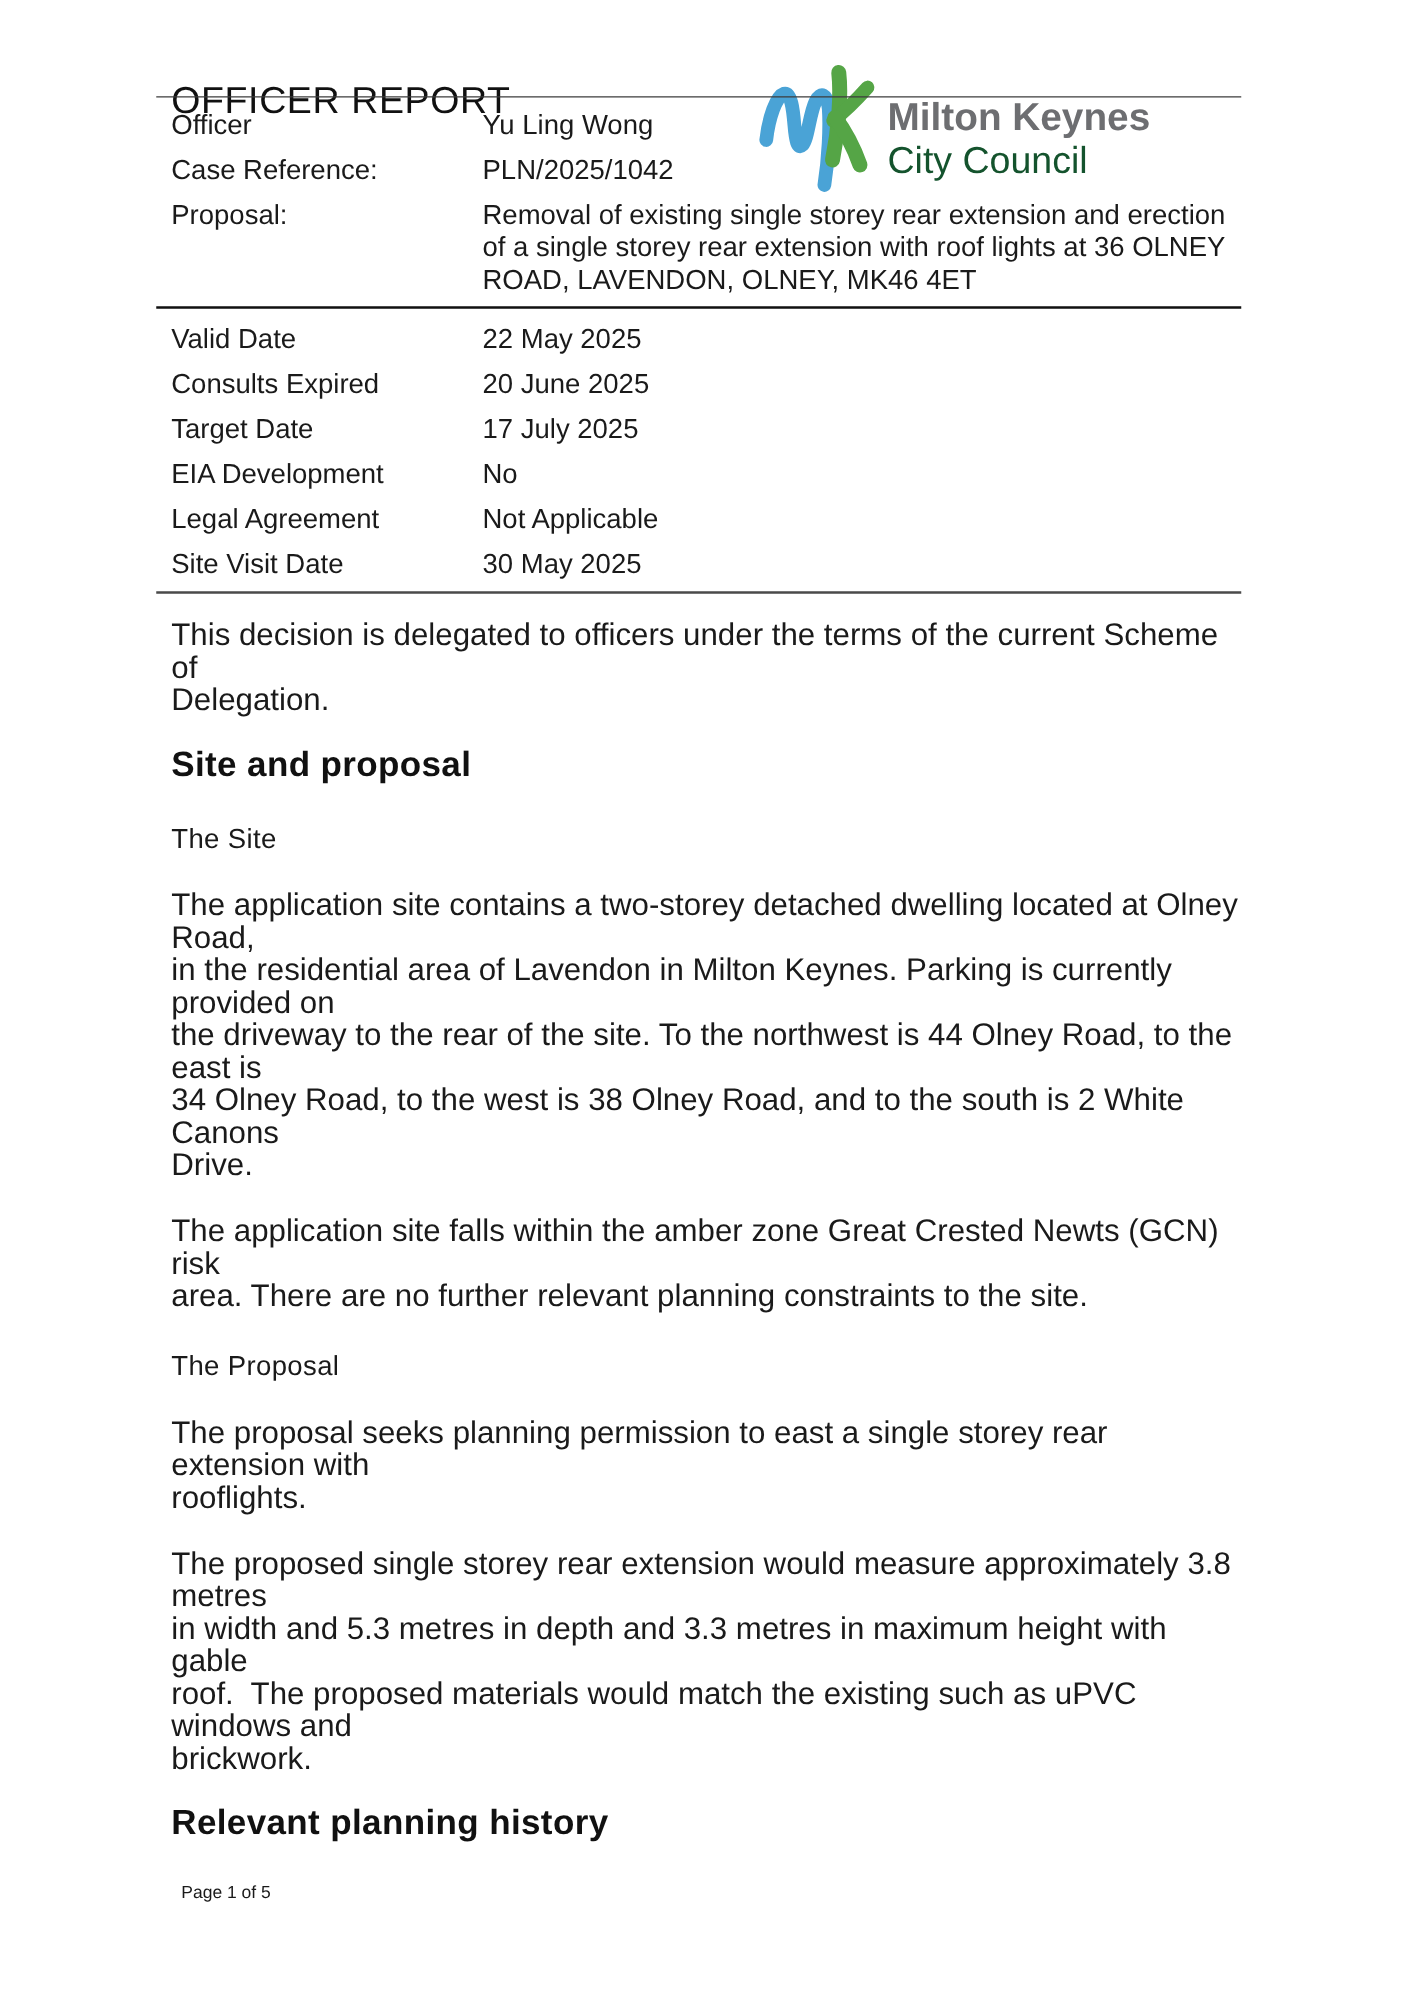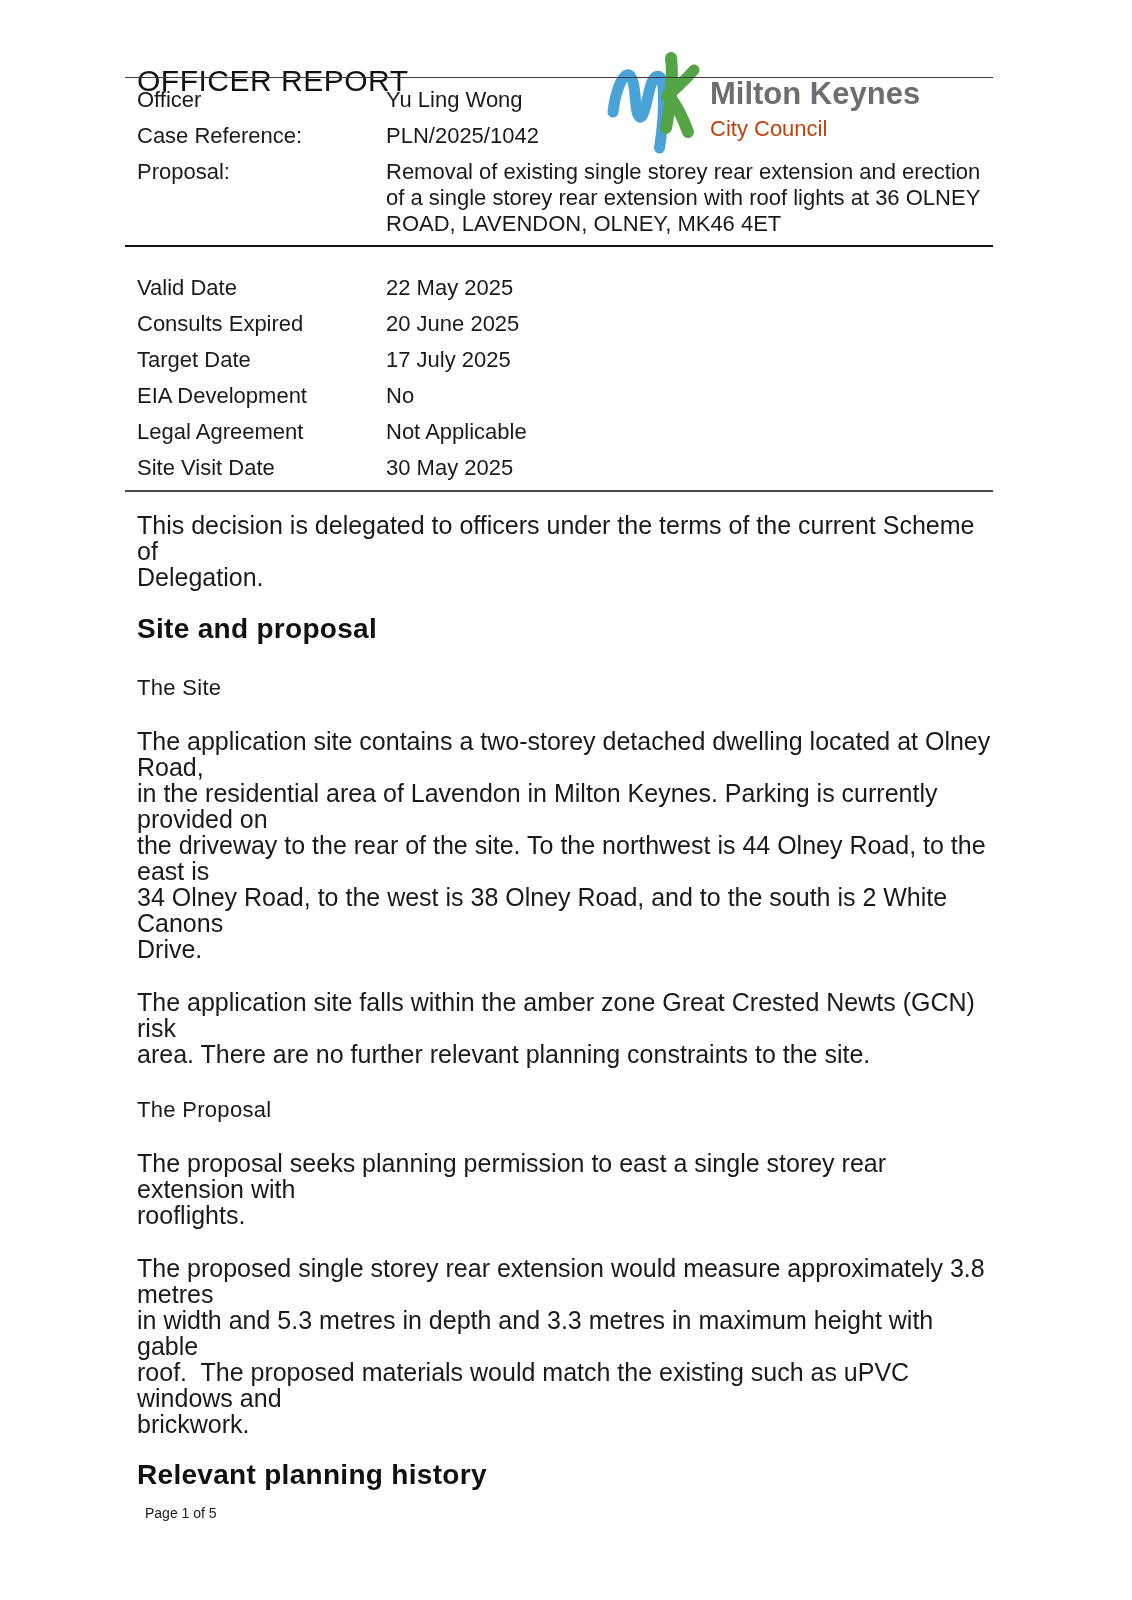"City Council" .logo-line2 { color: #c2410c -> #14532d; font-size: 22px -> 30px }
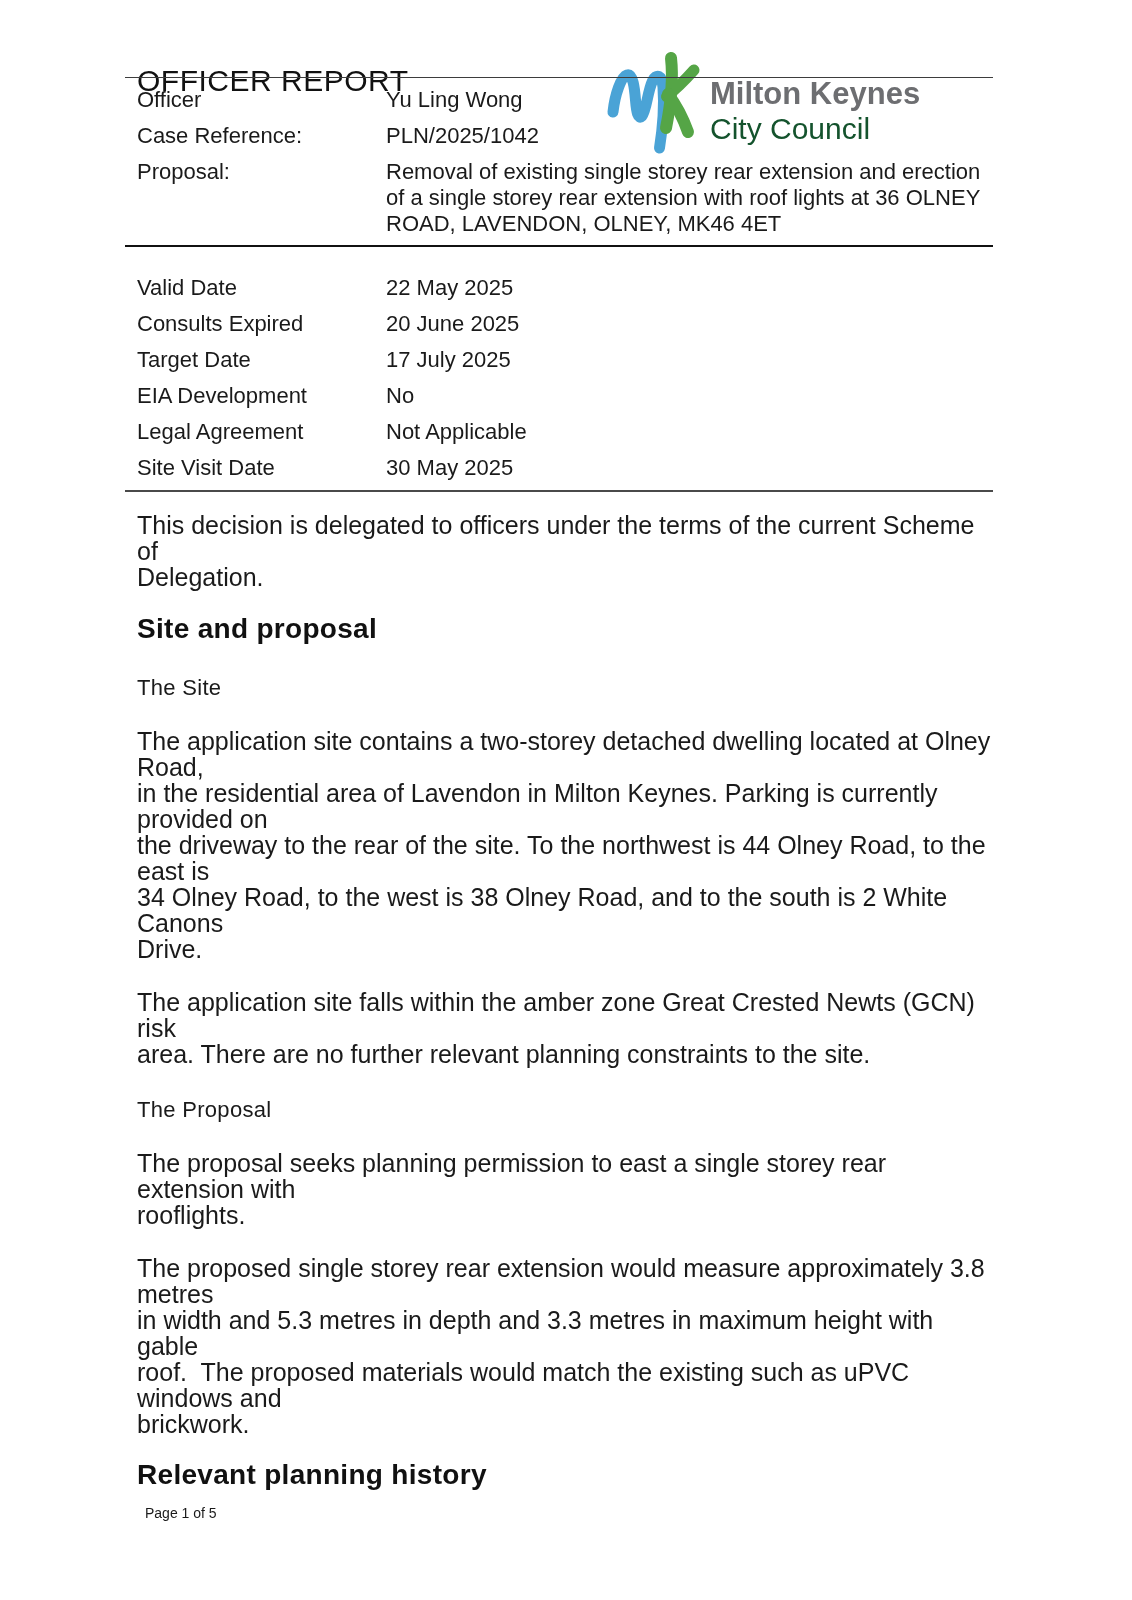"Valid Date" .table-dates { padding: 23px 0 4px 0 -> 6px 0 4px 0 }
